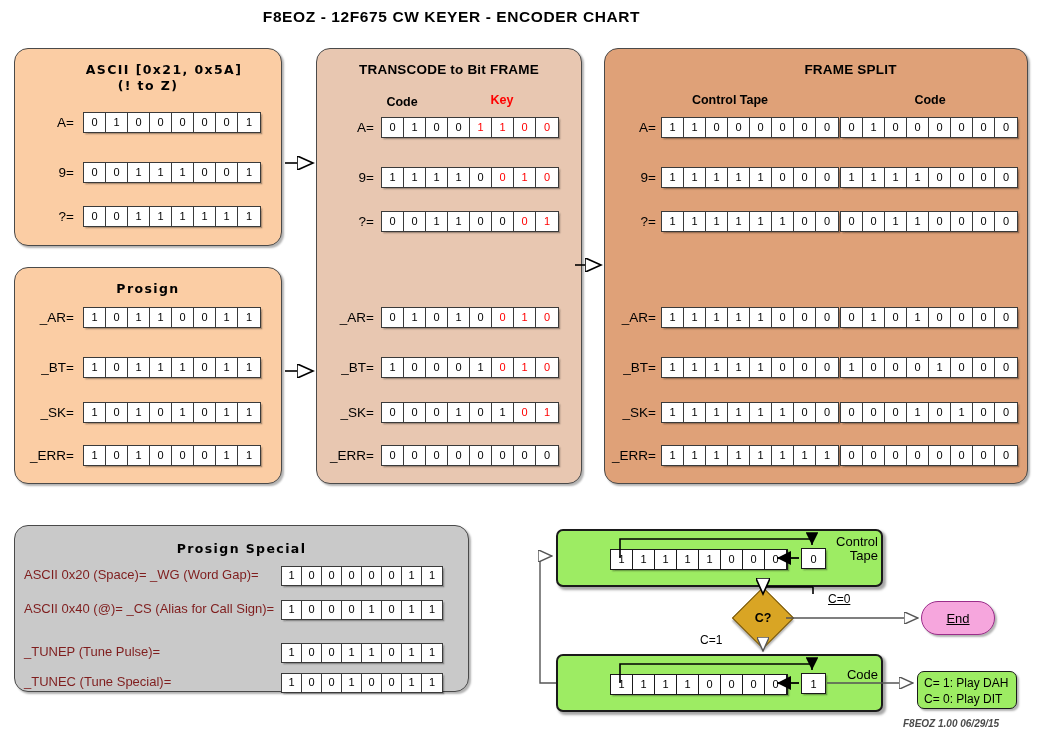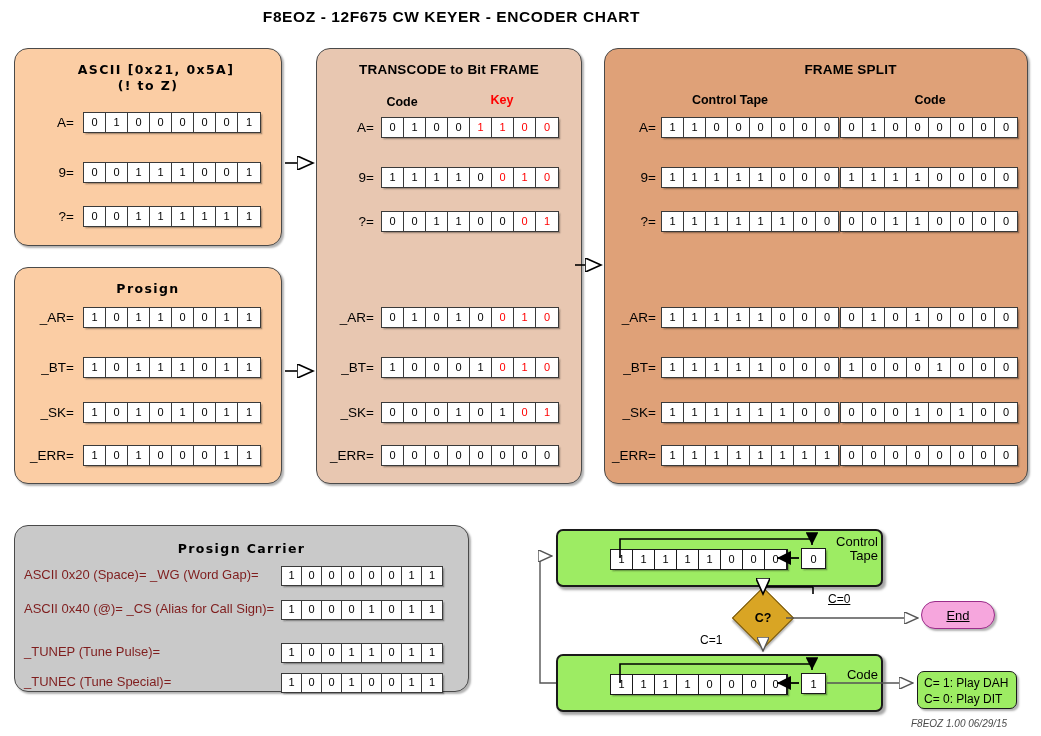"ASCII [0x21, 0x5A]" div.panel-title { left: 14px -> 22px }
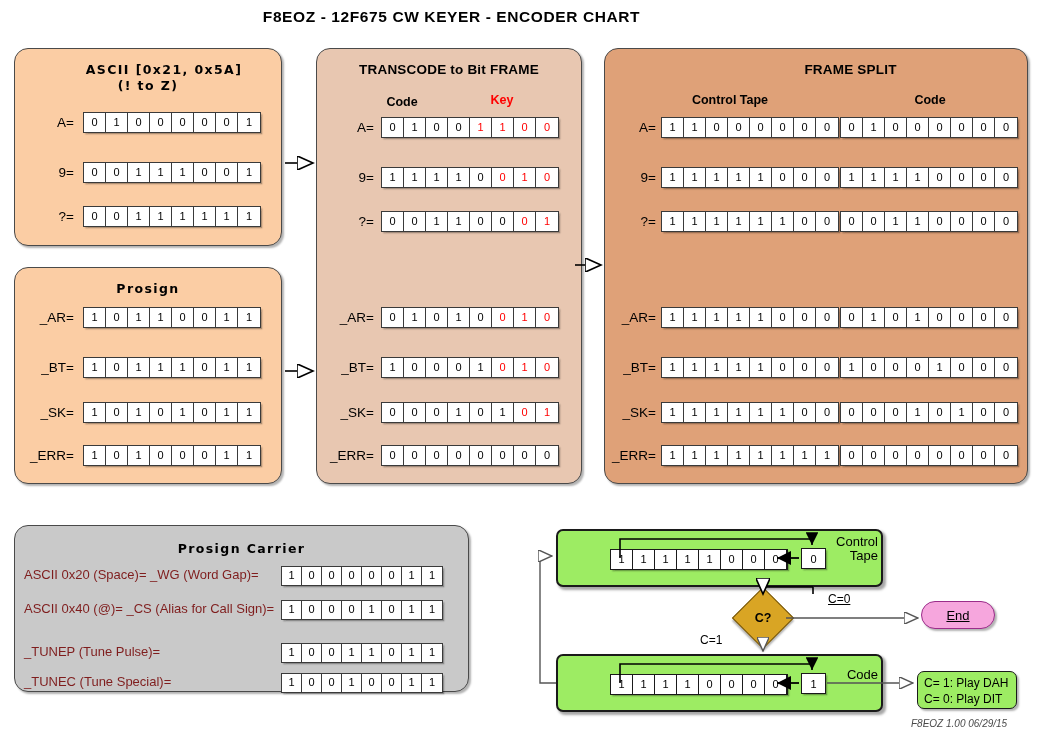"Prosign Carrier" div.panel-title { text: Carrier -> Special }
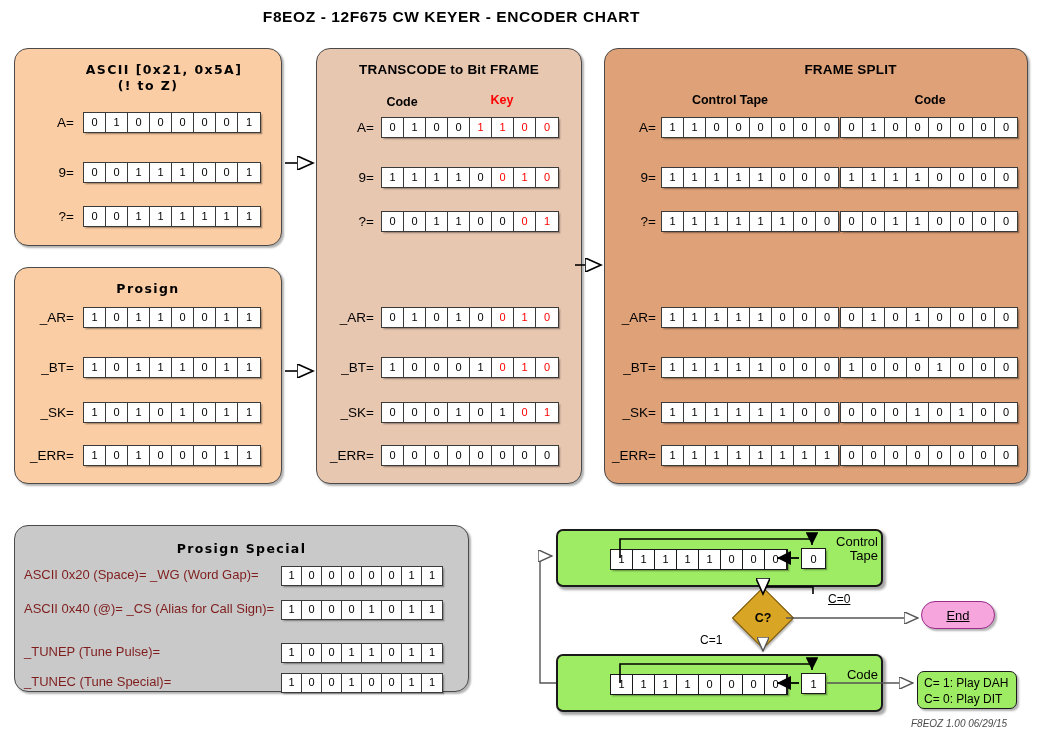"End" #node-end { height: 28px -> 34px }
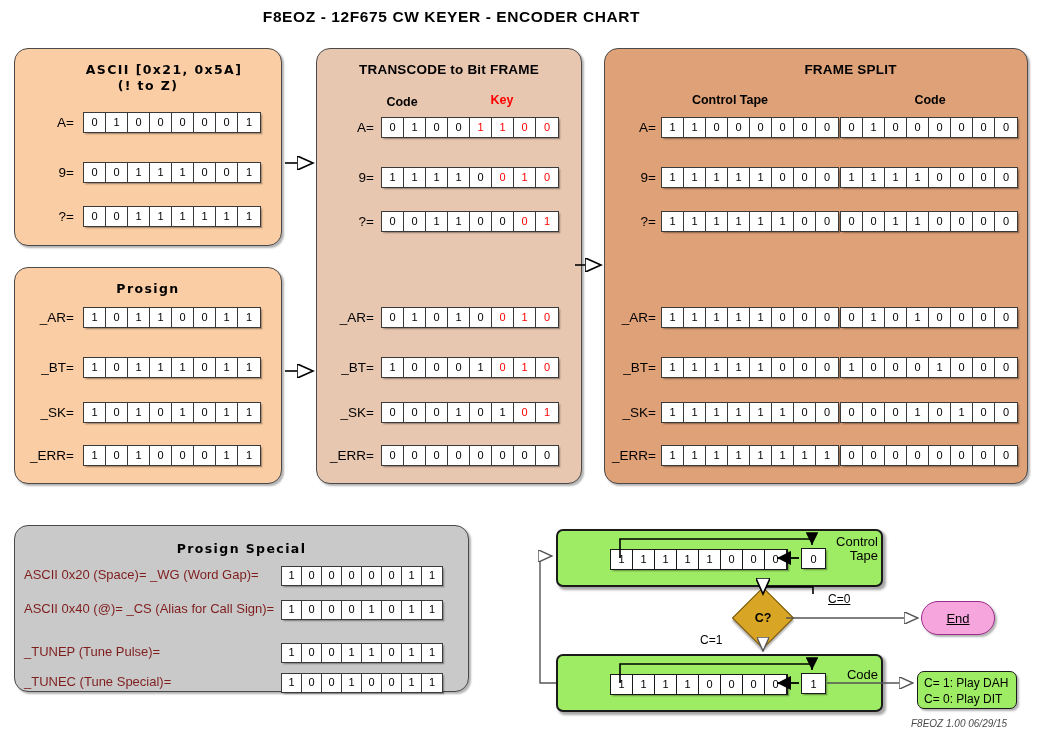"F8EOZ 1.00 06/29/15" #footer-version { font-weight: 400 -> 700; margin-left: 8px -> none }
